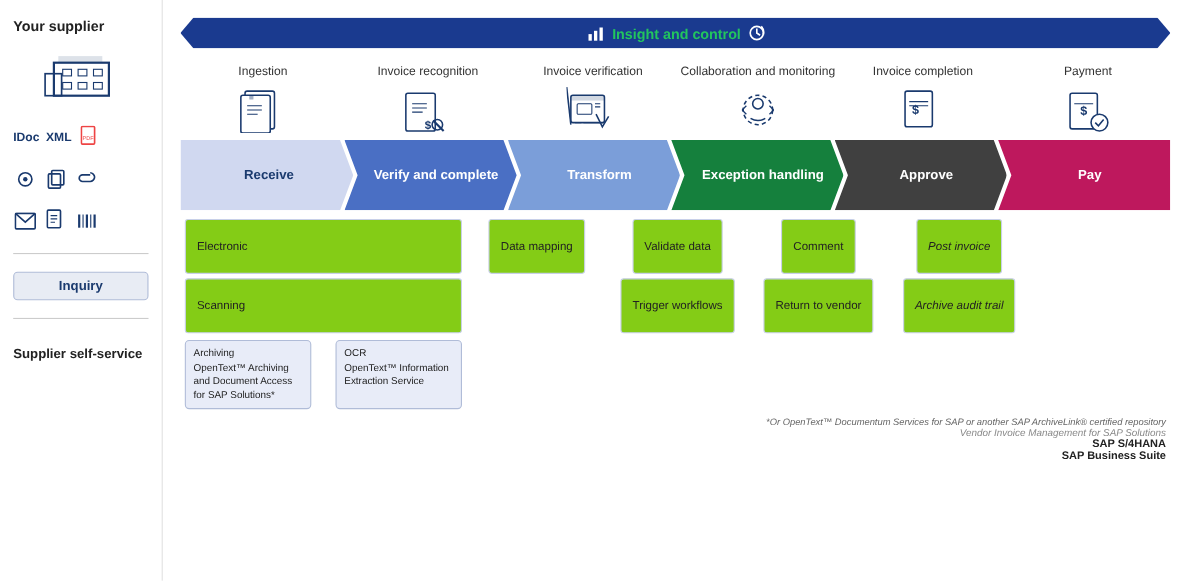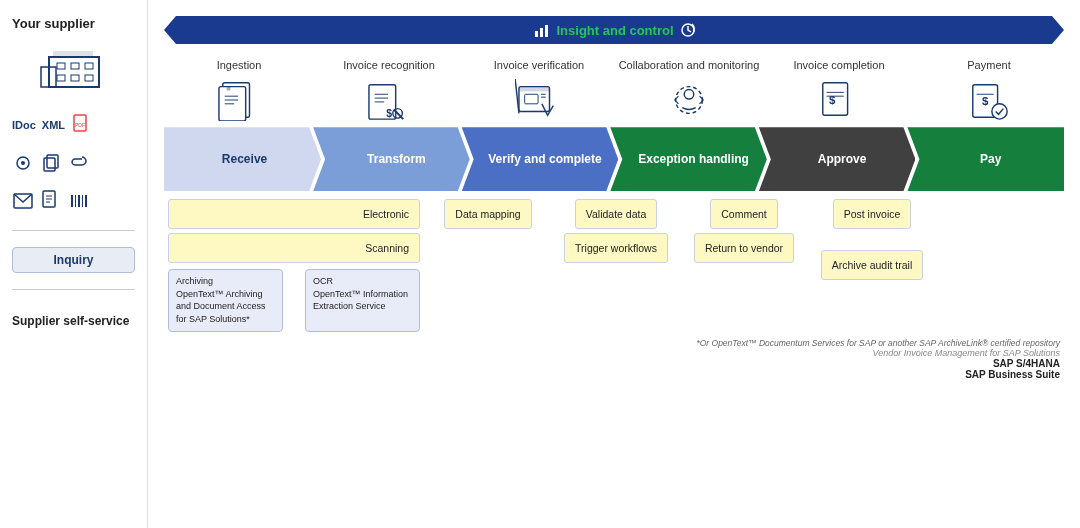"Transform" div.process-segment { order: before "Verify and complete" -> after "Verify and complete" }
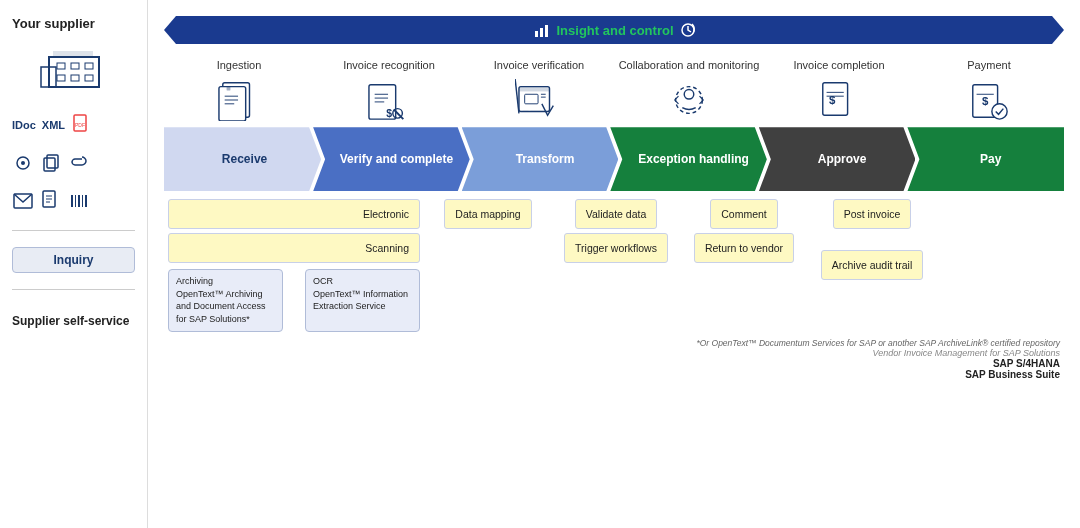"Pay" .seg-pay { background: #15803d -> #be185d }
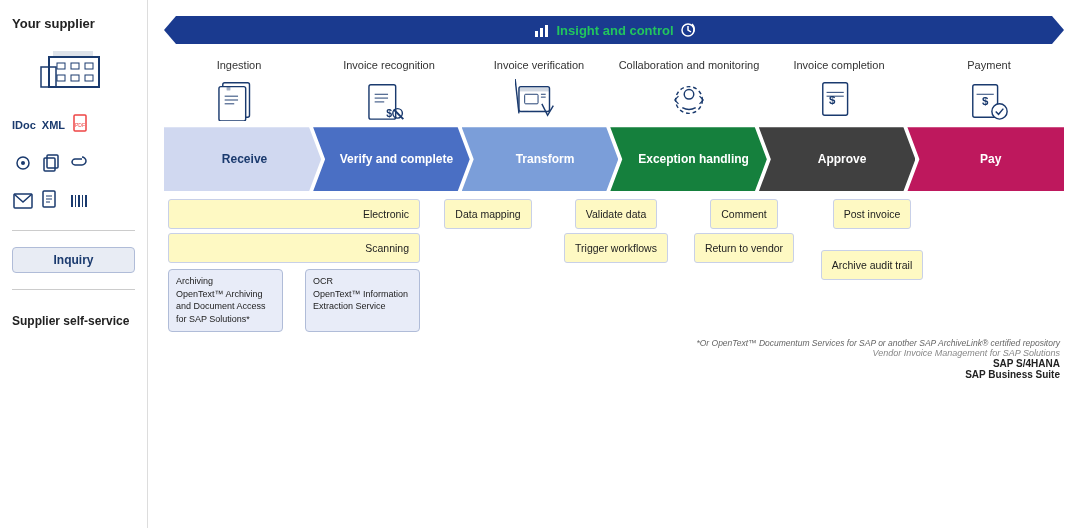"Electronic" .detail-box { background: #fef9c3 -> #84cc16; padding: 8px 10px -> 18px 10px; text-align: right -> left }
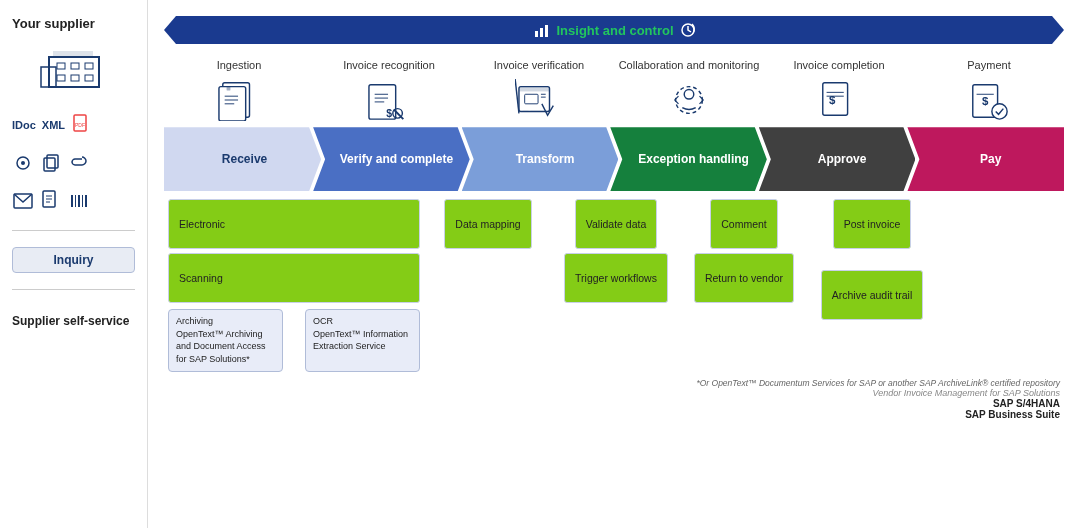"Post invoice" .col-approve-lower { font-style: none -> italic; gap: 21px -> 4px }
